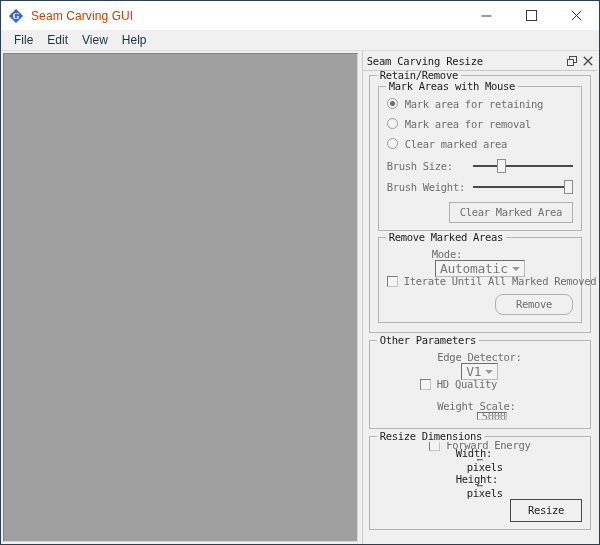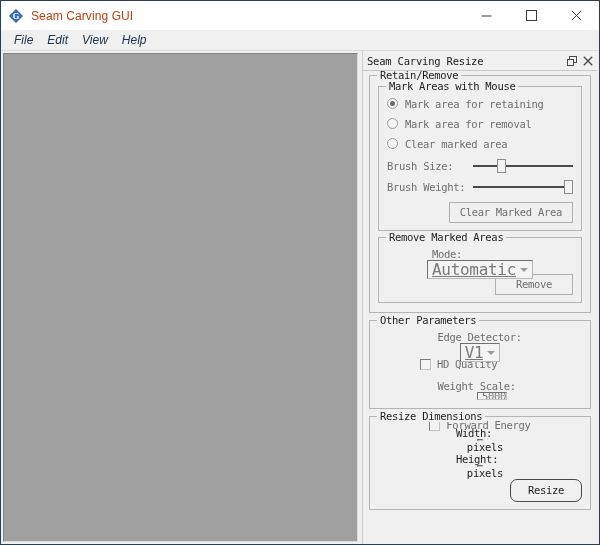"File" #menu-bar { font-style: italic -> none }
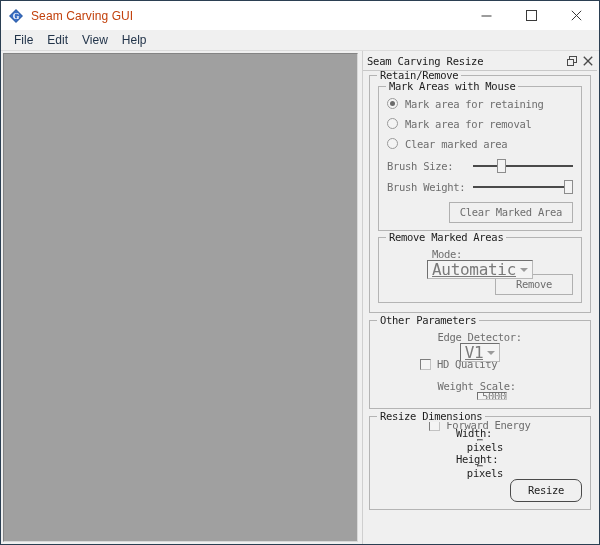"Automatic" .combo .combo-text { font-size: 16px -> 13px; text-decoration: underline -> none }
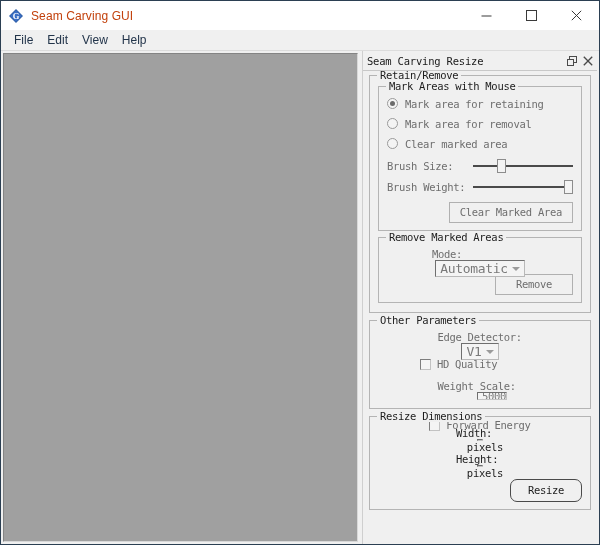"Iterate Until All Marked Removed" div.check-row { html: none -> <div> <span></span> <span>Iterate Until All Marked Removed</span> </div> }
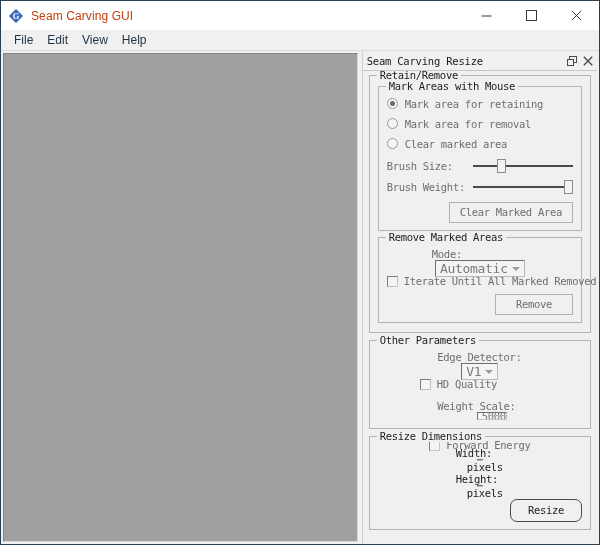"Remove" div.btn { border-radius: none -> 8px }
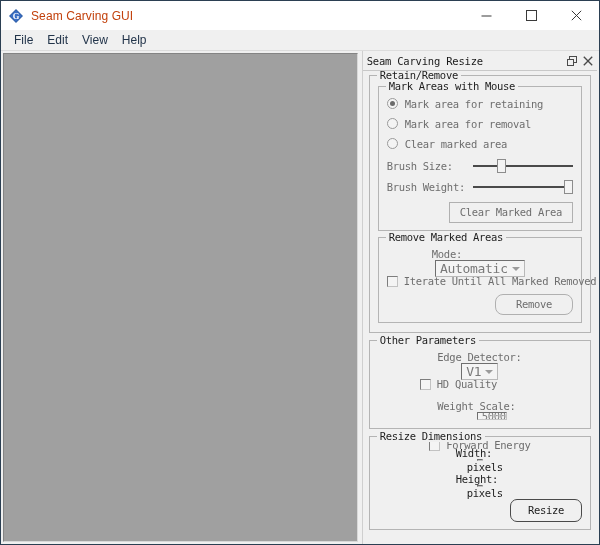"Resize" div.btn { border-radius: 7px -> none }
